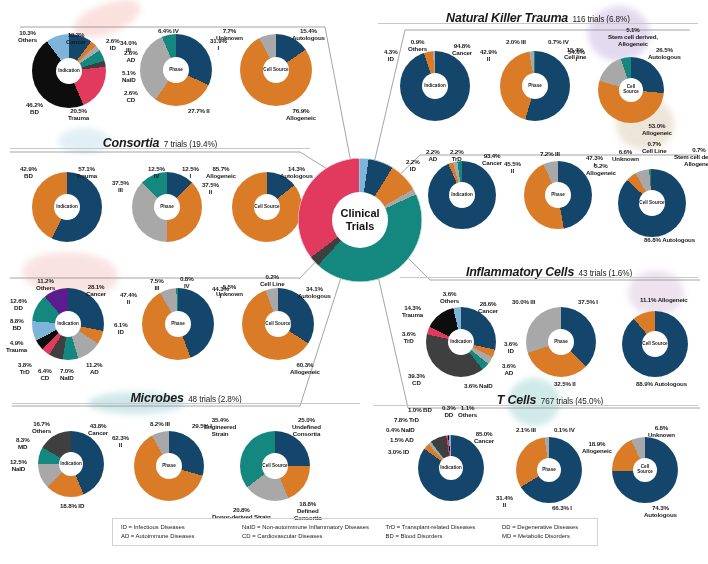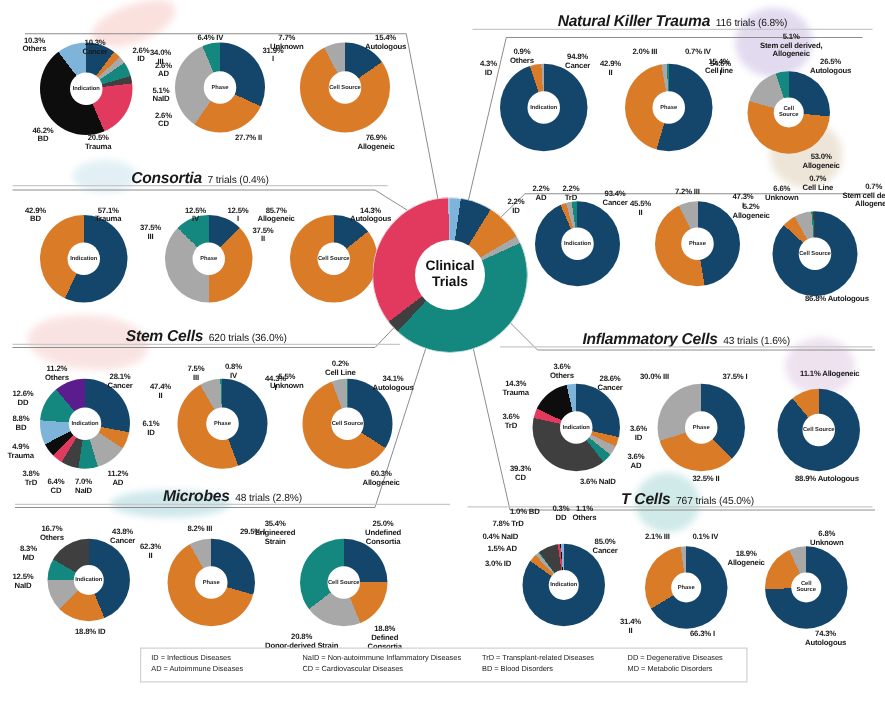"7 trials (0.4%)" span.panel-sub { text: 0.4% -> 19.4% }
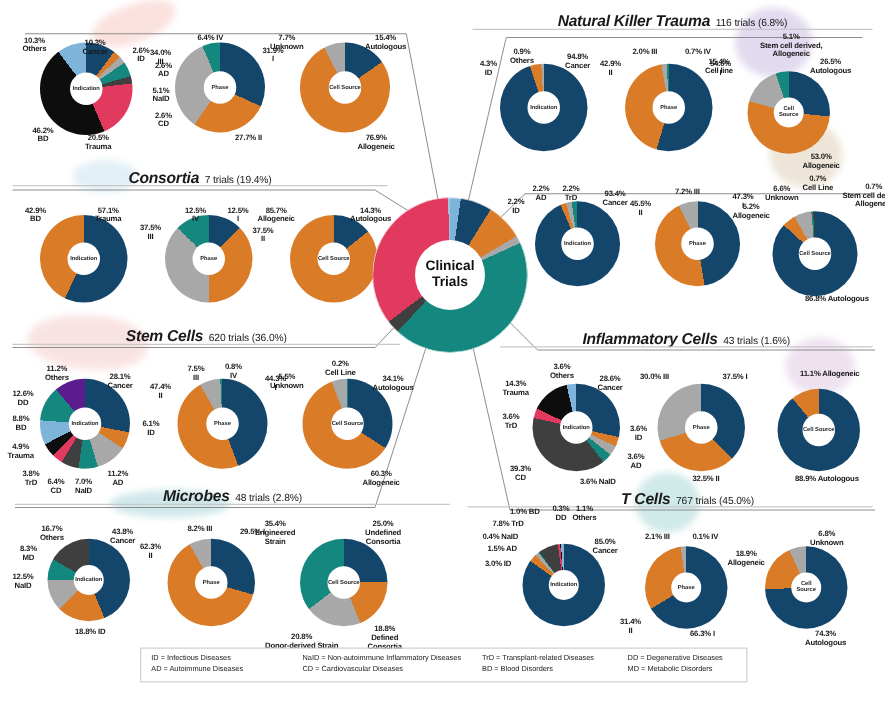"Stem Cells 620 trials (36.0%)" div.panel-head { html: <div> <span>Stem Cells</span> <span>620 trials (36.0%)</span> <div></div> </div> -> none }
